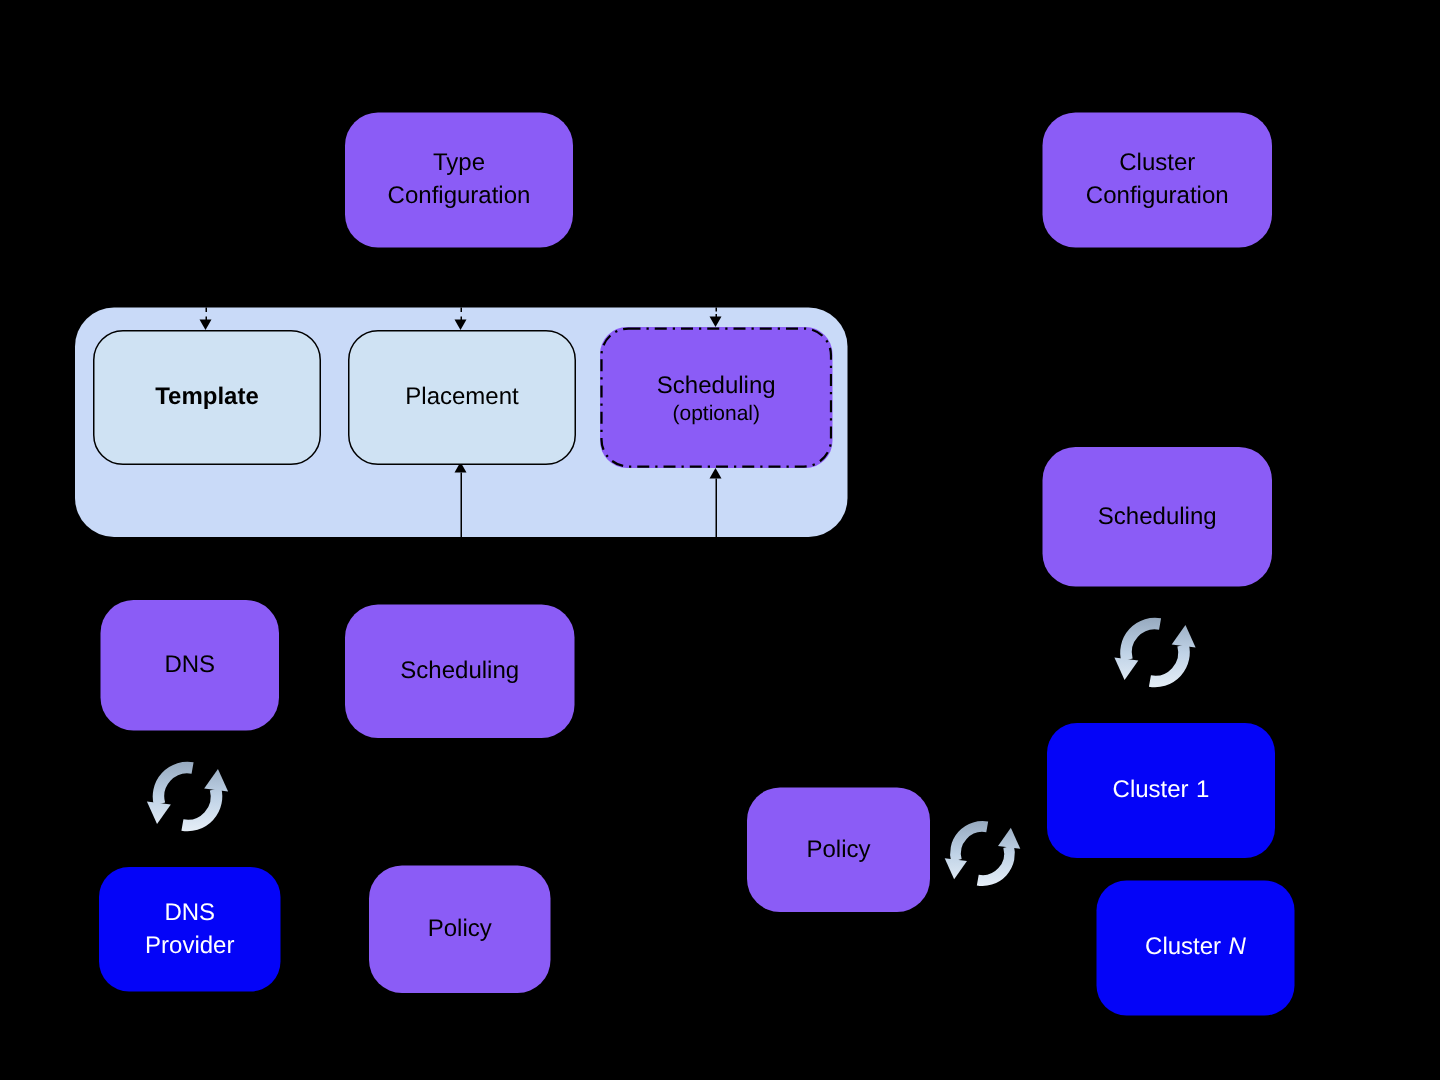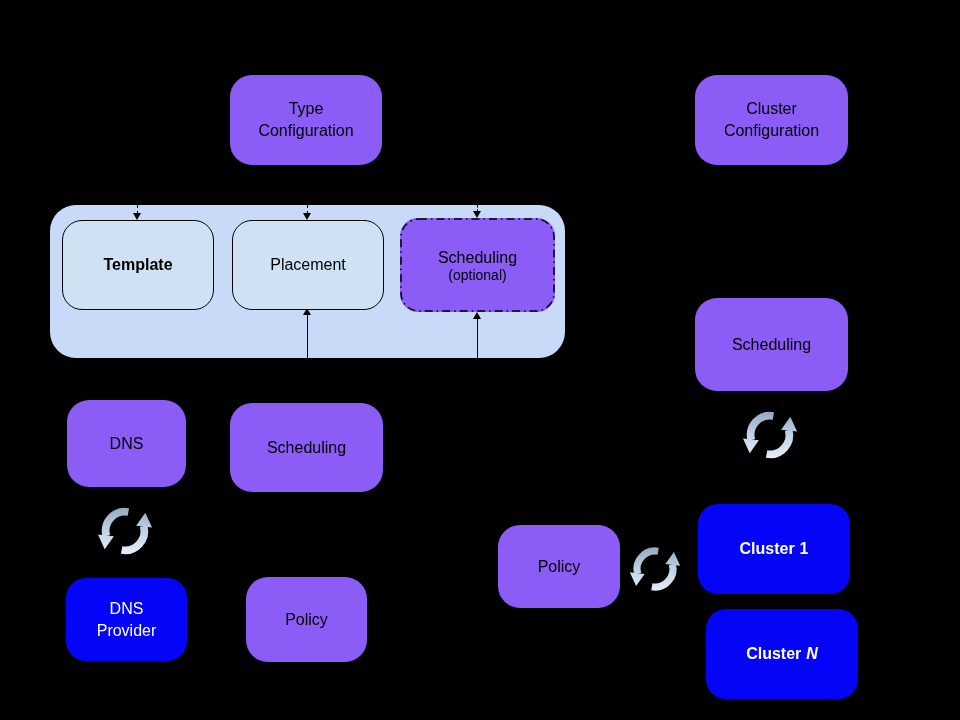"Cluster 1" .bold { font-weight: bold -> normal; margin-top: 22px -> none }
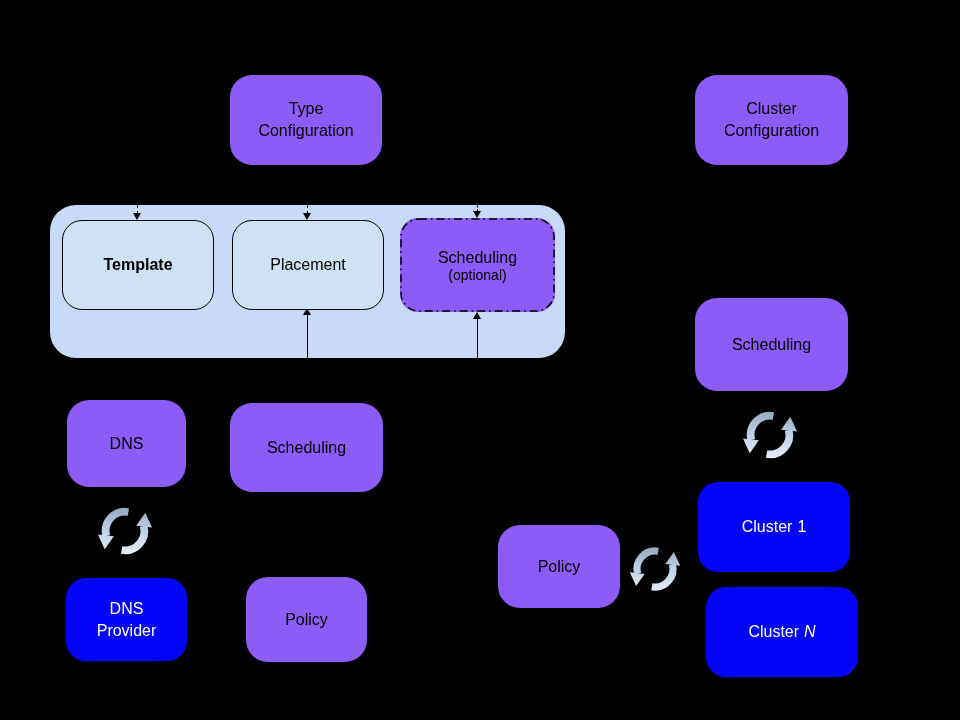"Cluster N" #cluster-n { left: 706px -> 731px; width: 152px -> 132px }
